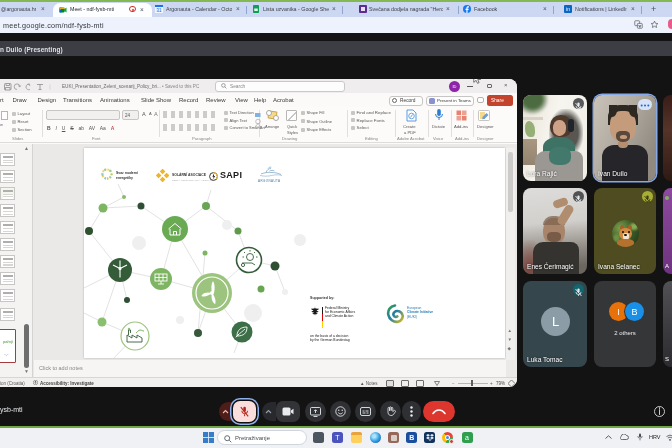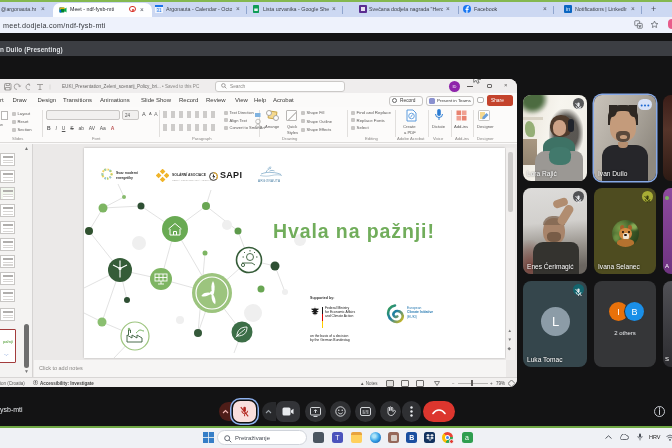"meet.dodjela.com/ndf-fysb-mti" span { text: meet.dodjela.com/ndf-fysb-mti -> meet.google.com/ndf-fysb-mti }
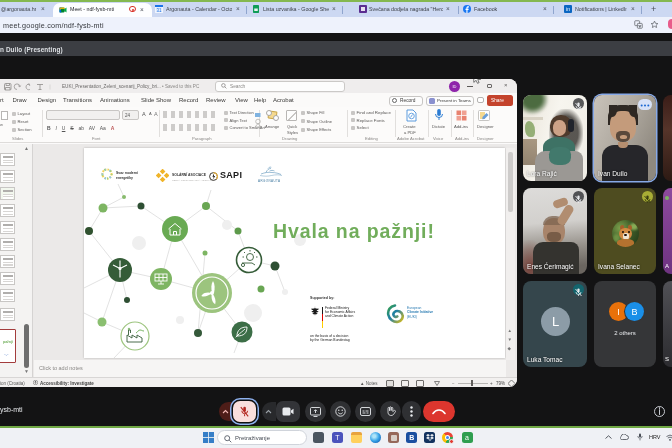"Hvala na pažnji!" div { html: <div>Hvala na pažnji!</div> -> none }
